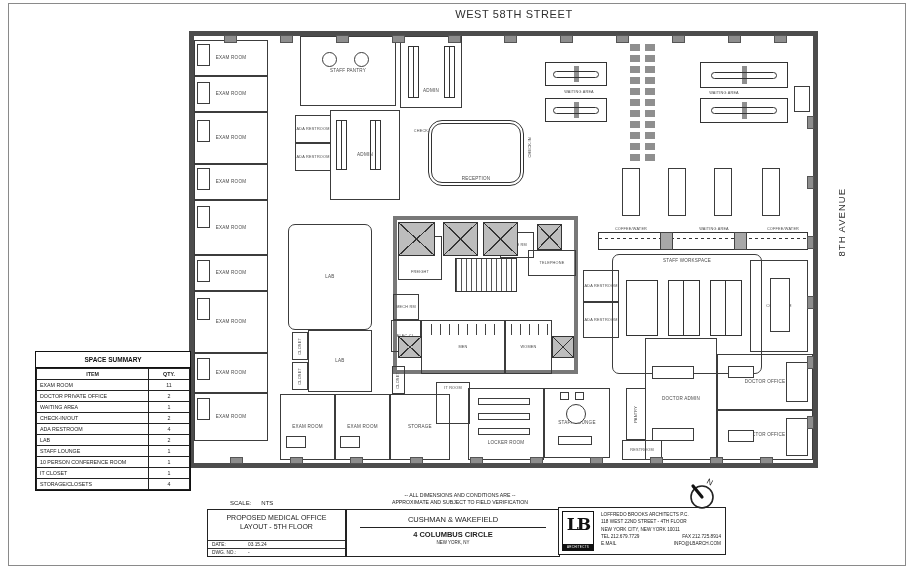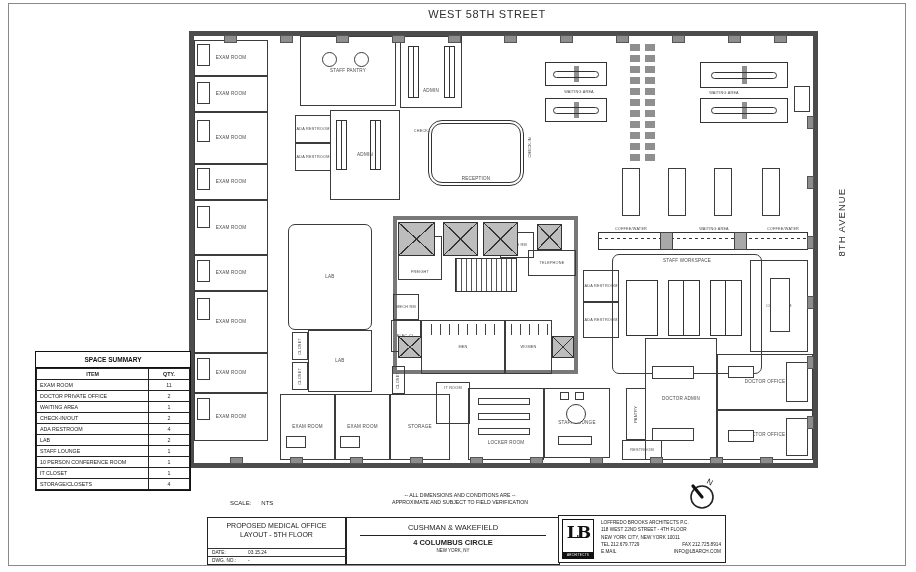"WEST 58TH STREET" .street-top { left: 312px -> 339px }
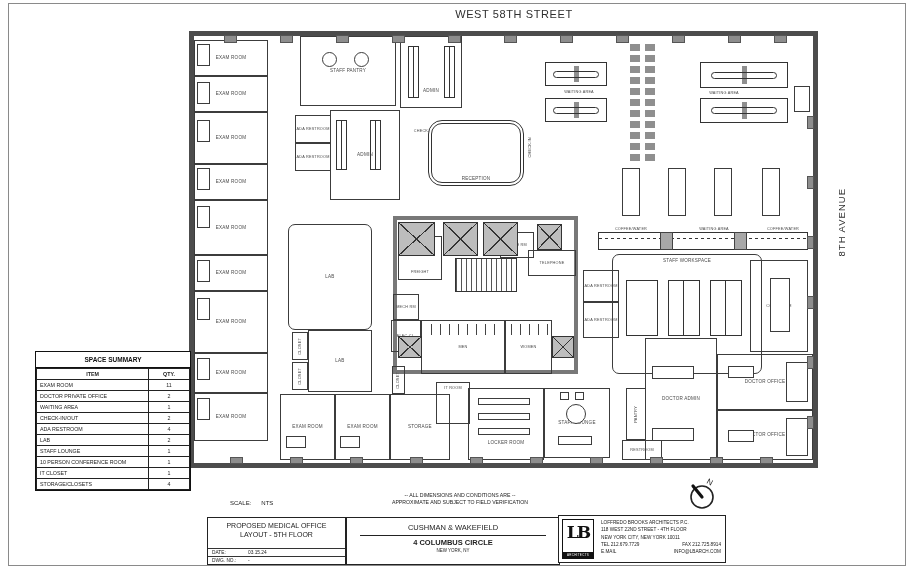"CUSHMAN & WAKEFIELD" .box { margin-top: 8px -> none }
